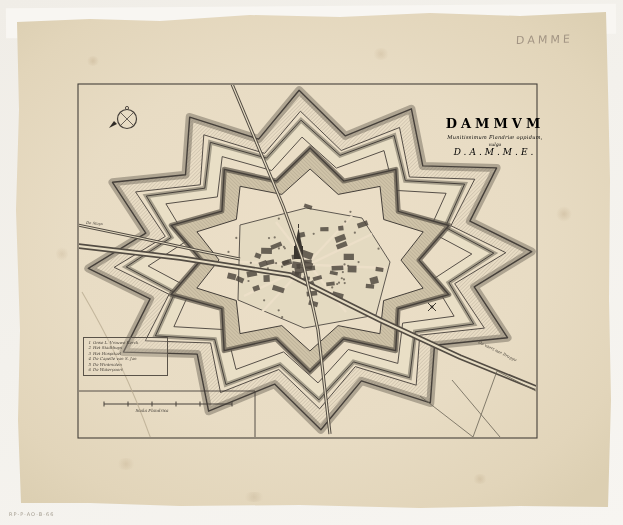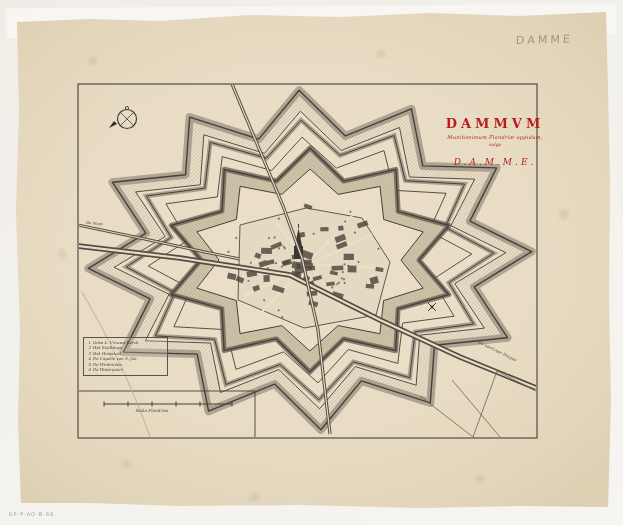"DAMMVM" .title-block { color: #b91c1c -> #000000 }
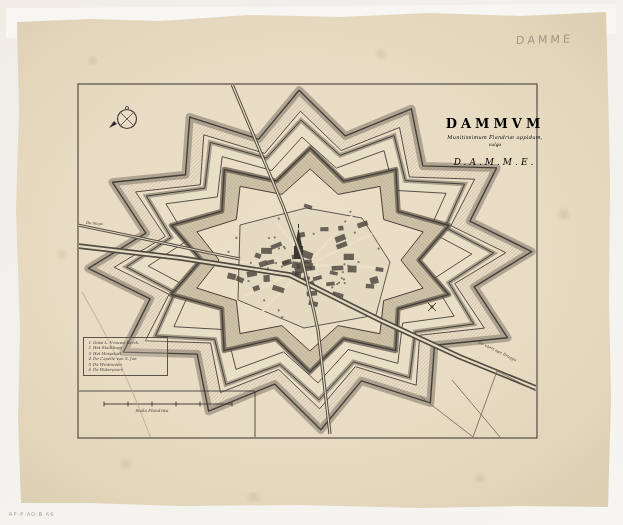"D.A.M.M.E." .title-sub3 { margin-top: 10px -> 0 }
